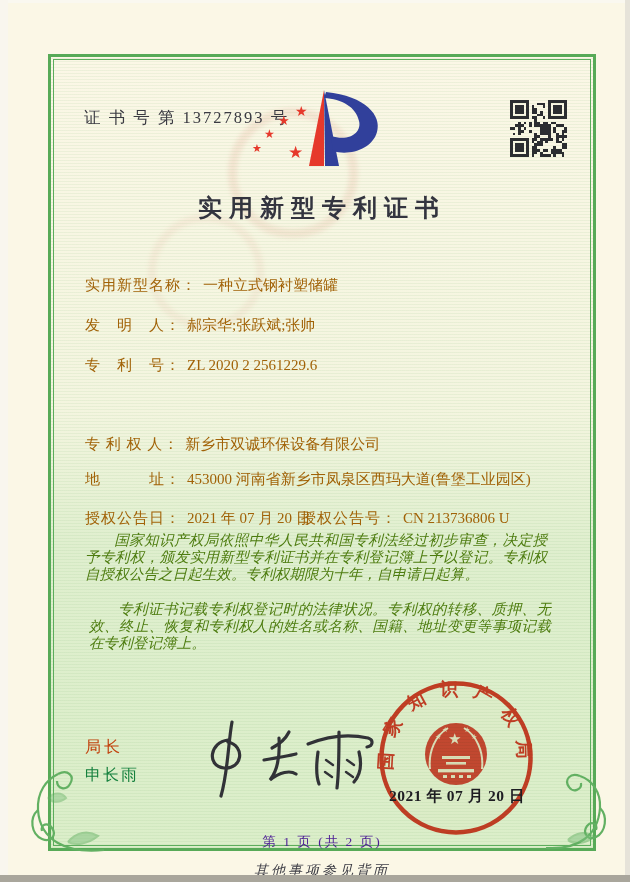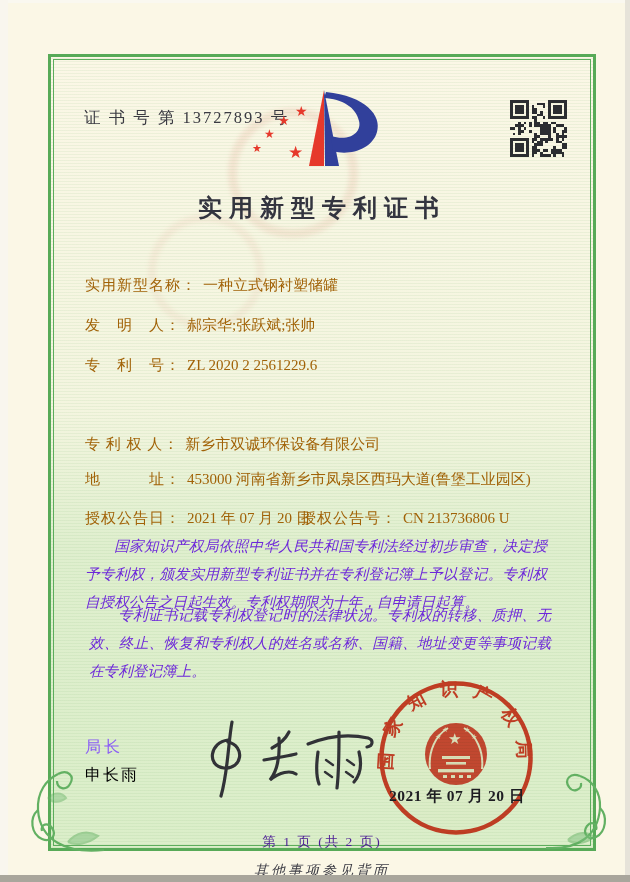"国家知识产权局依照中华人民共和国专利法经过初步审查，决定授予专利权，颁发实用新型" .para { color: #6d28d9 -> #4d7c0f; line-height: 28px -> 17px }
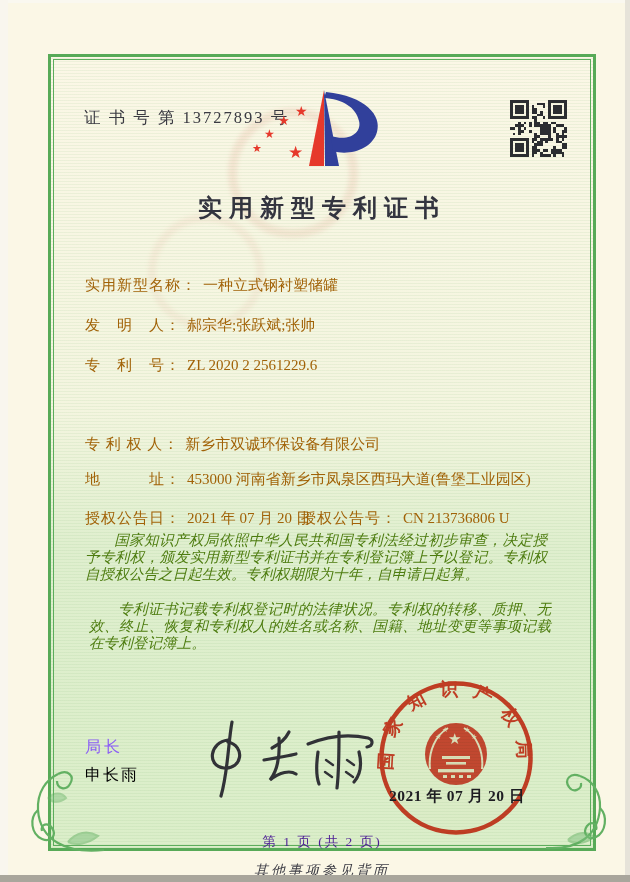"局长" #issuer-title { color: #8b5cf6 -> #c2410c }
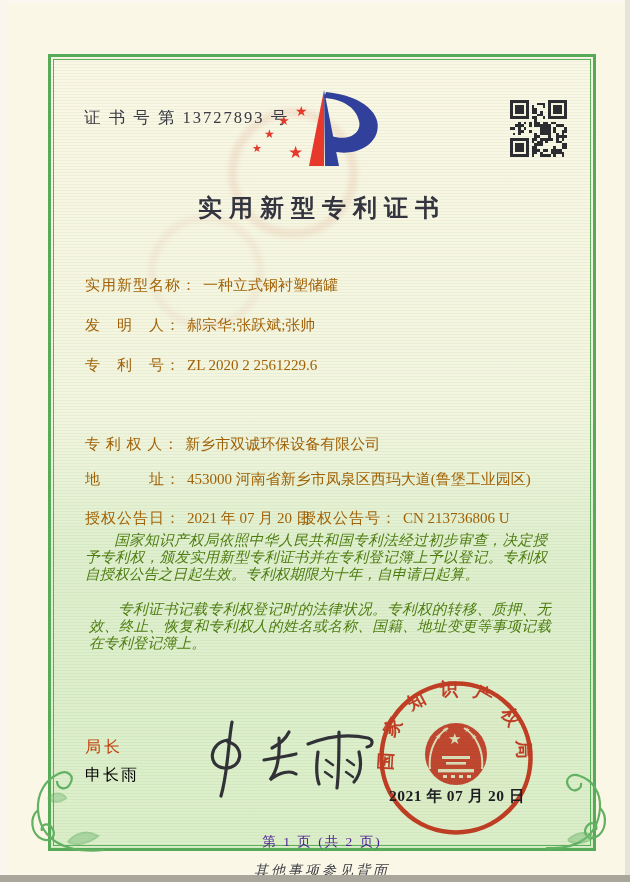"申长雨" #issuer-name { color: #000000 -> #15803d }
